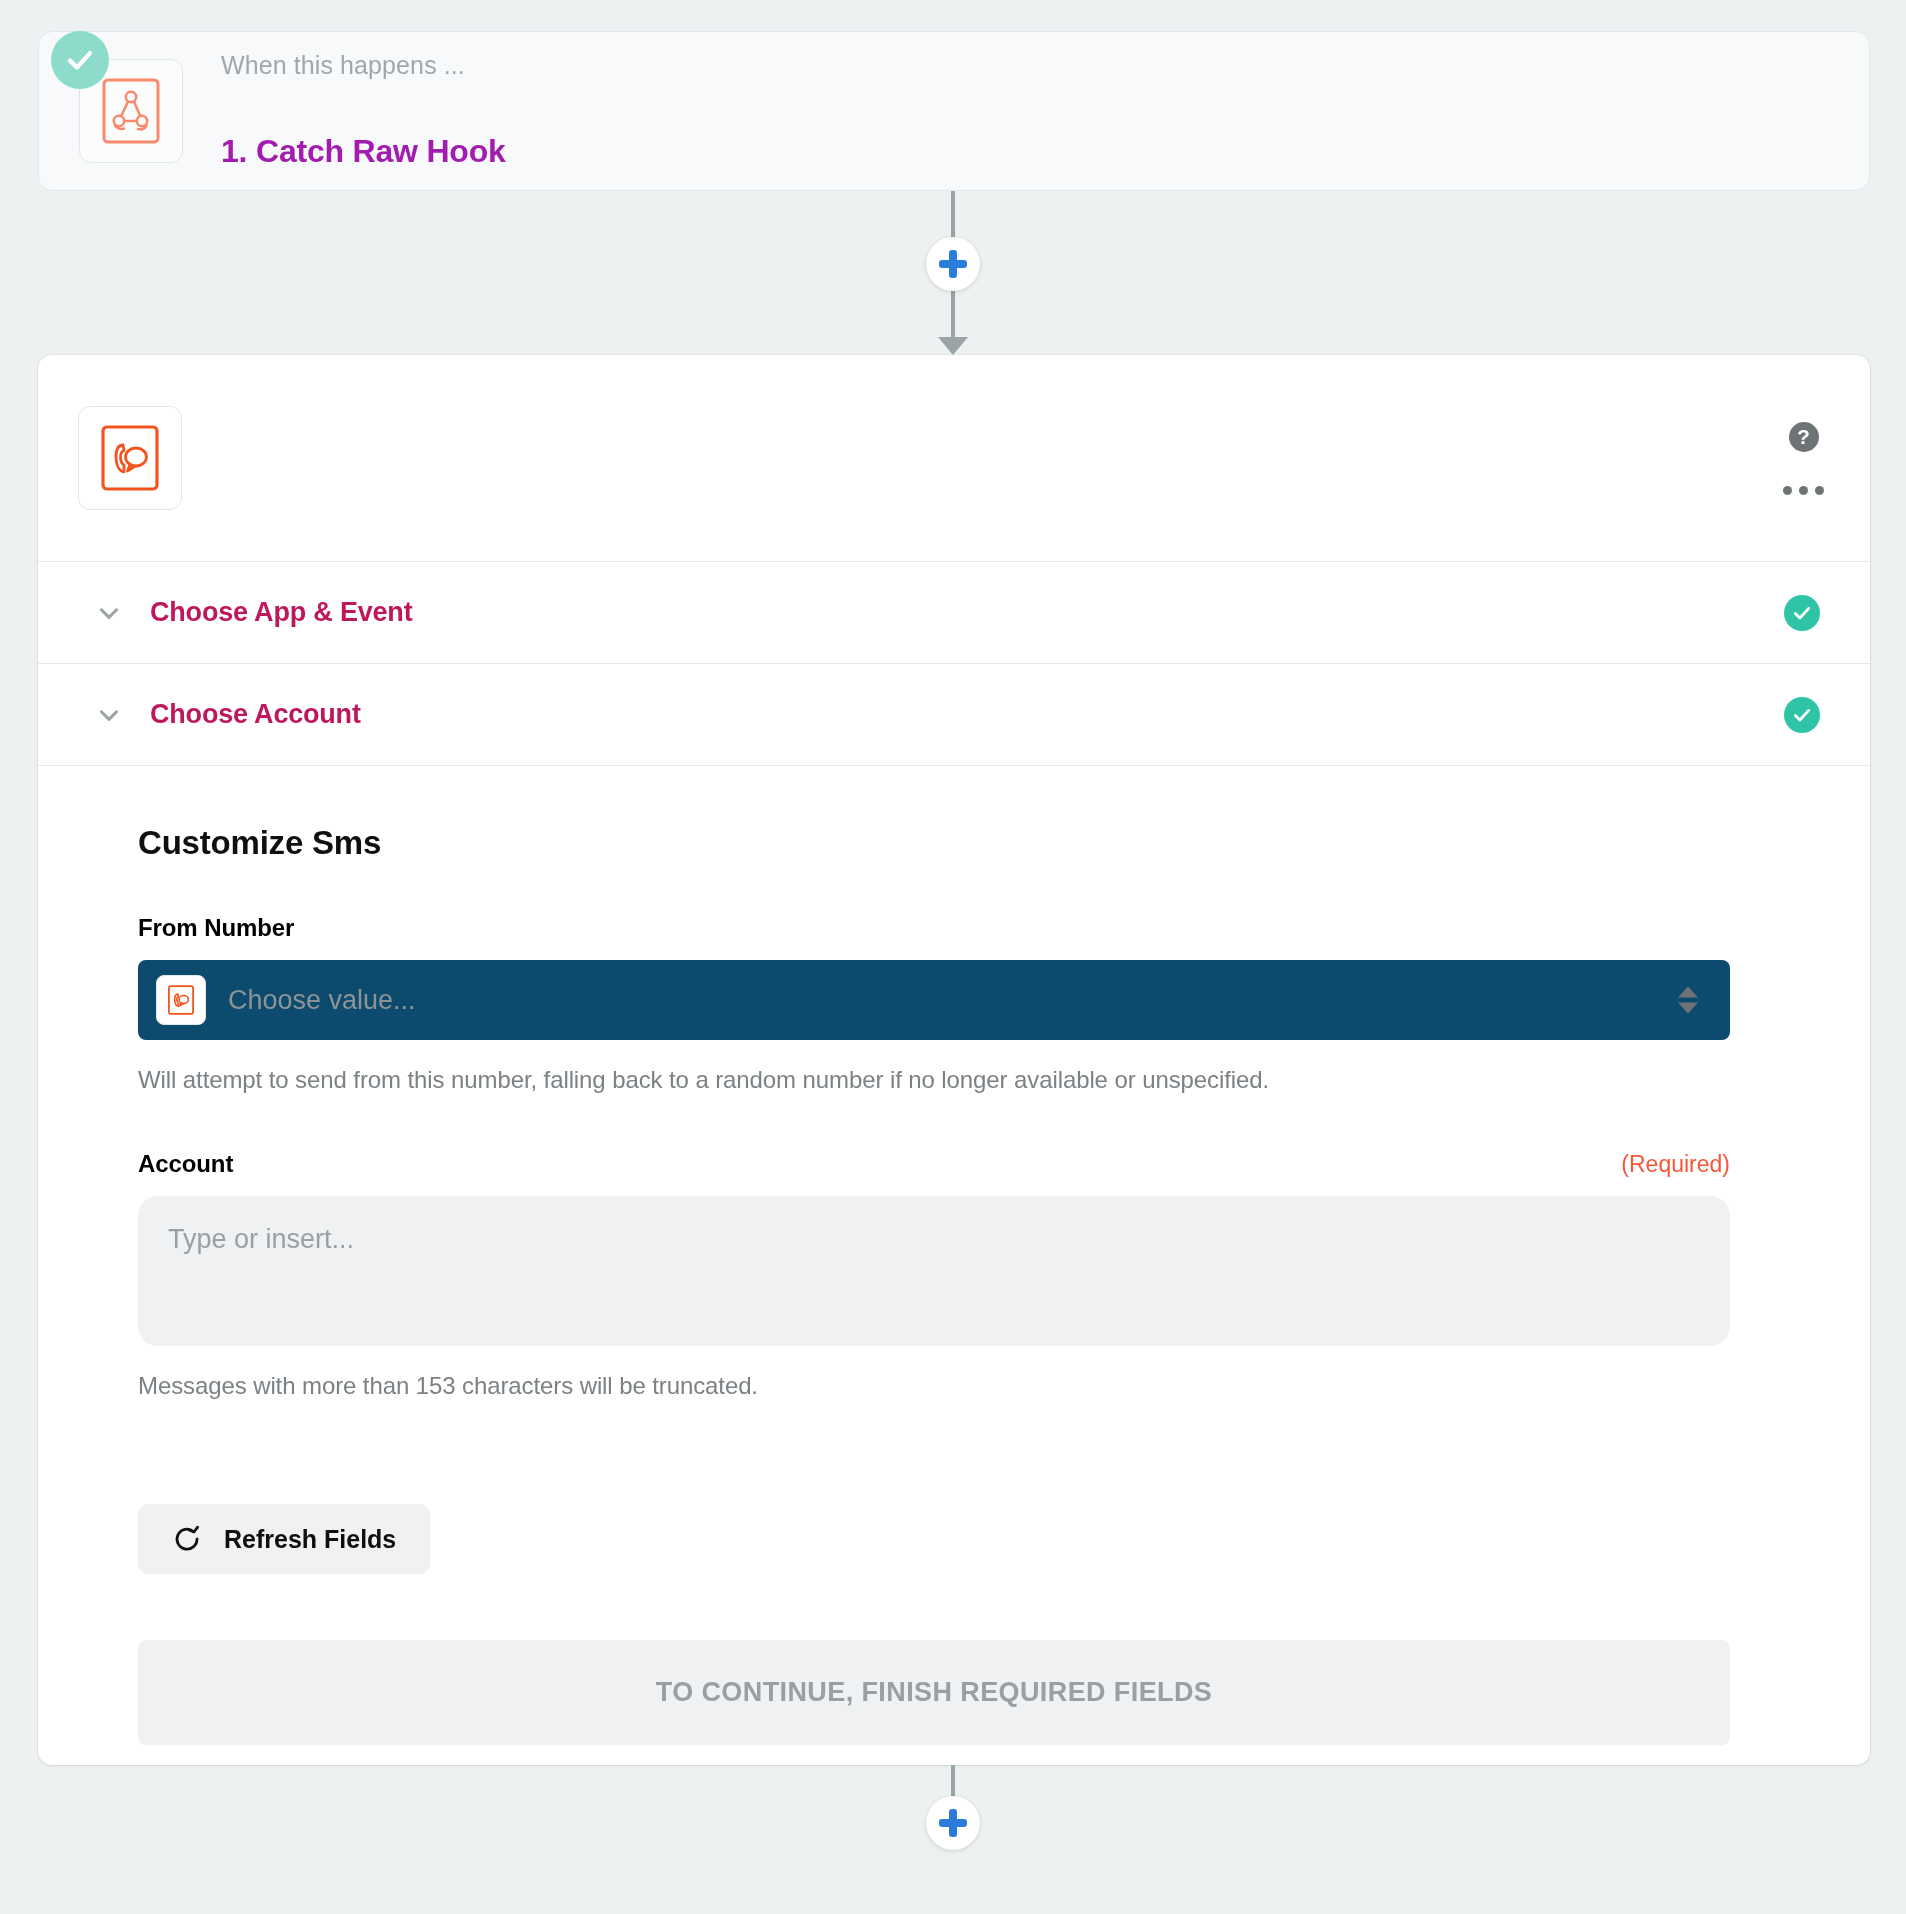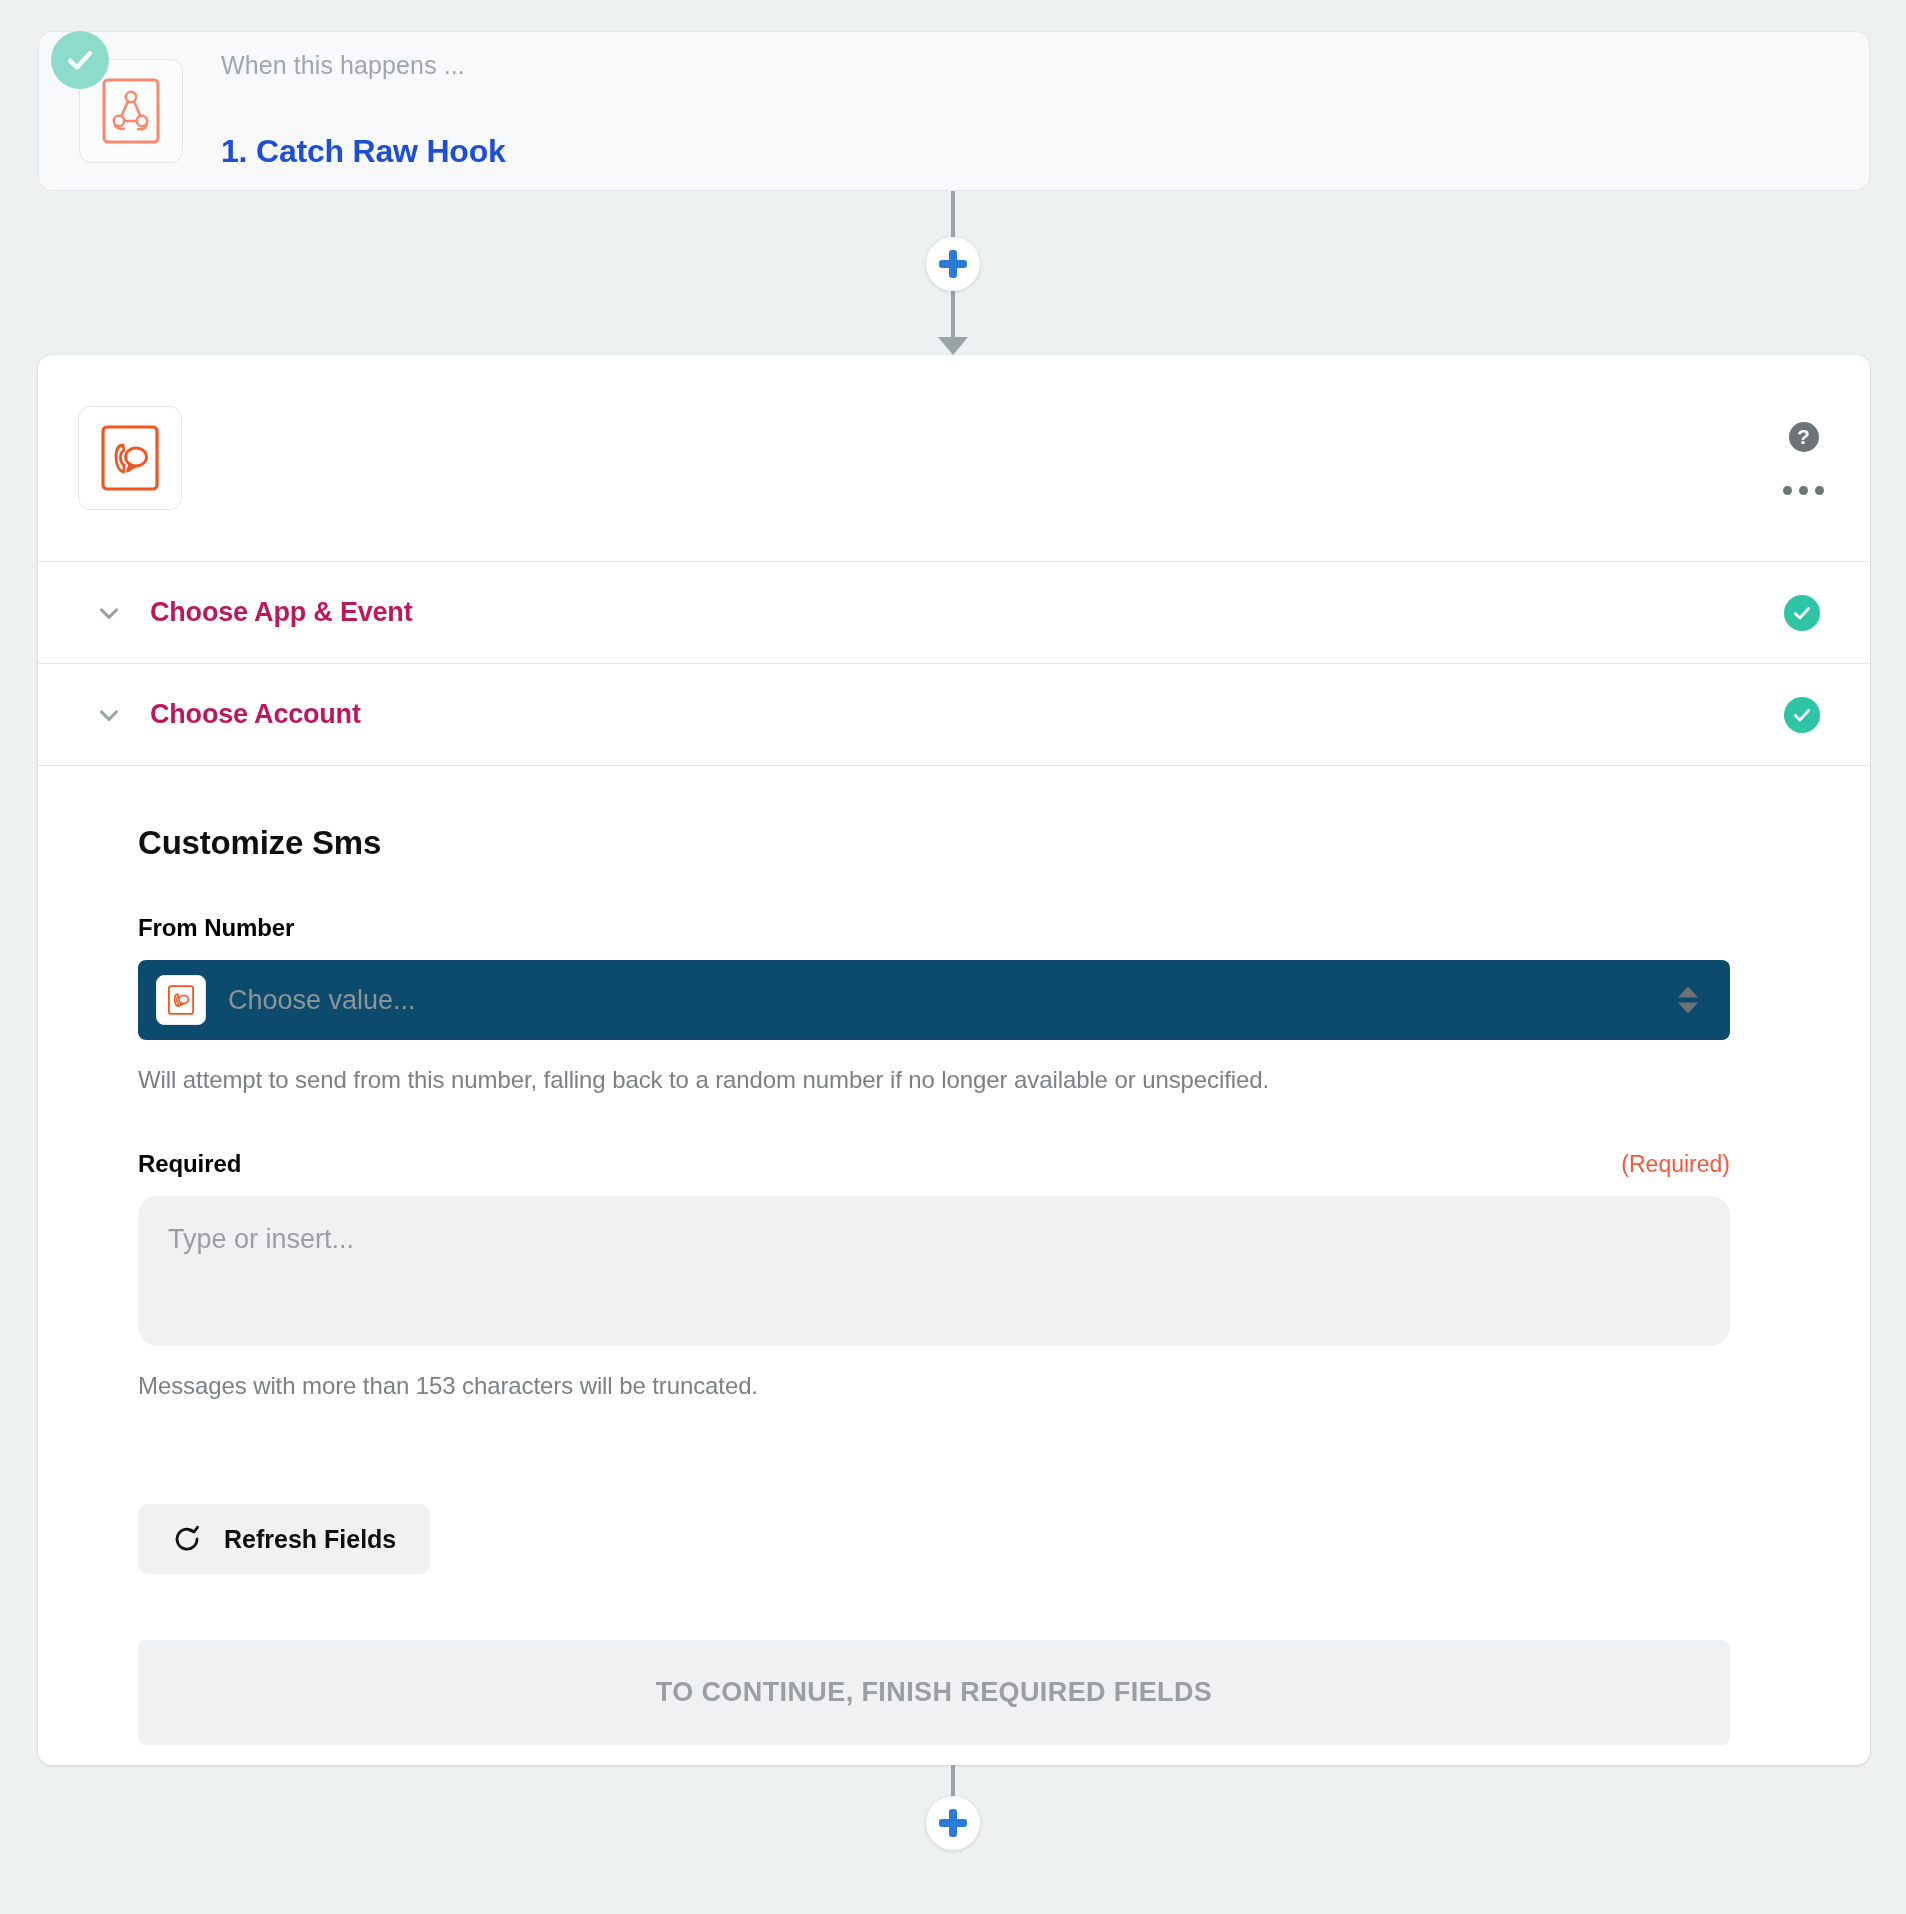"1. Catch Raw Hook" .step-title { color: #1d4ed8 -> #a21caf }
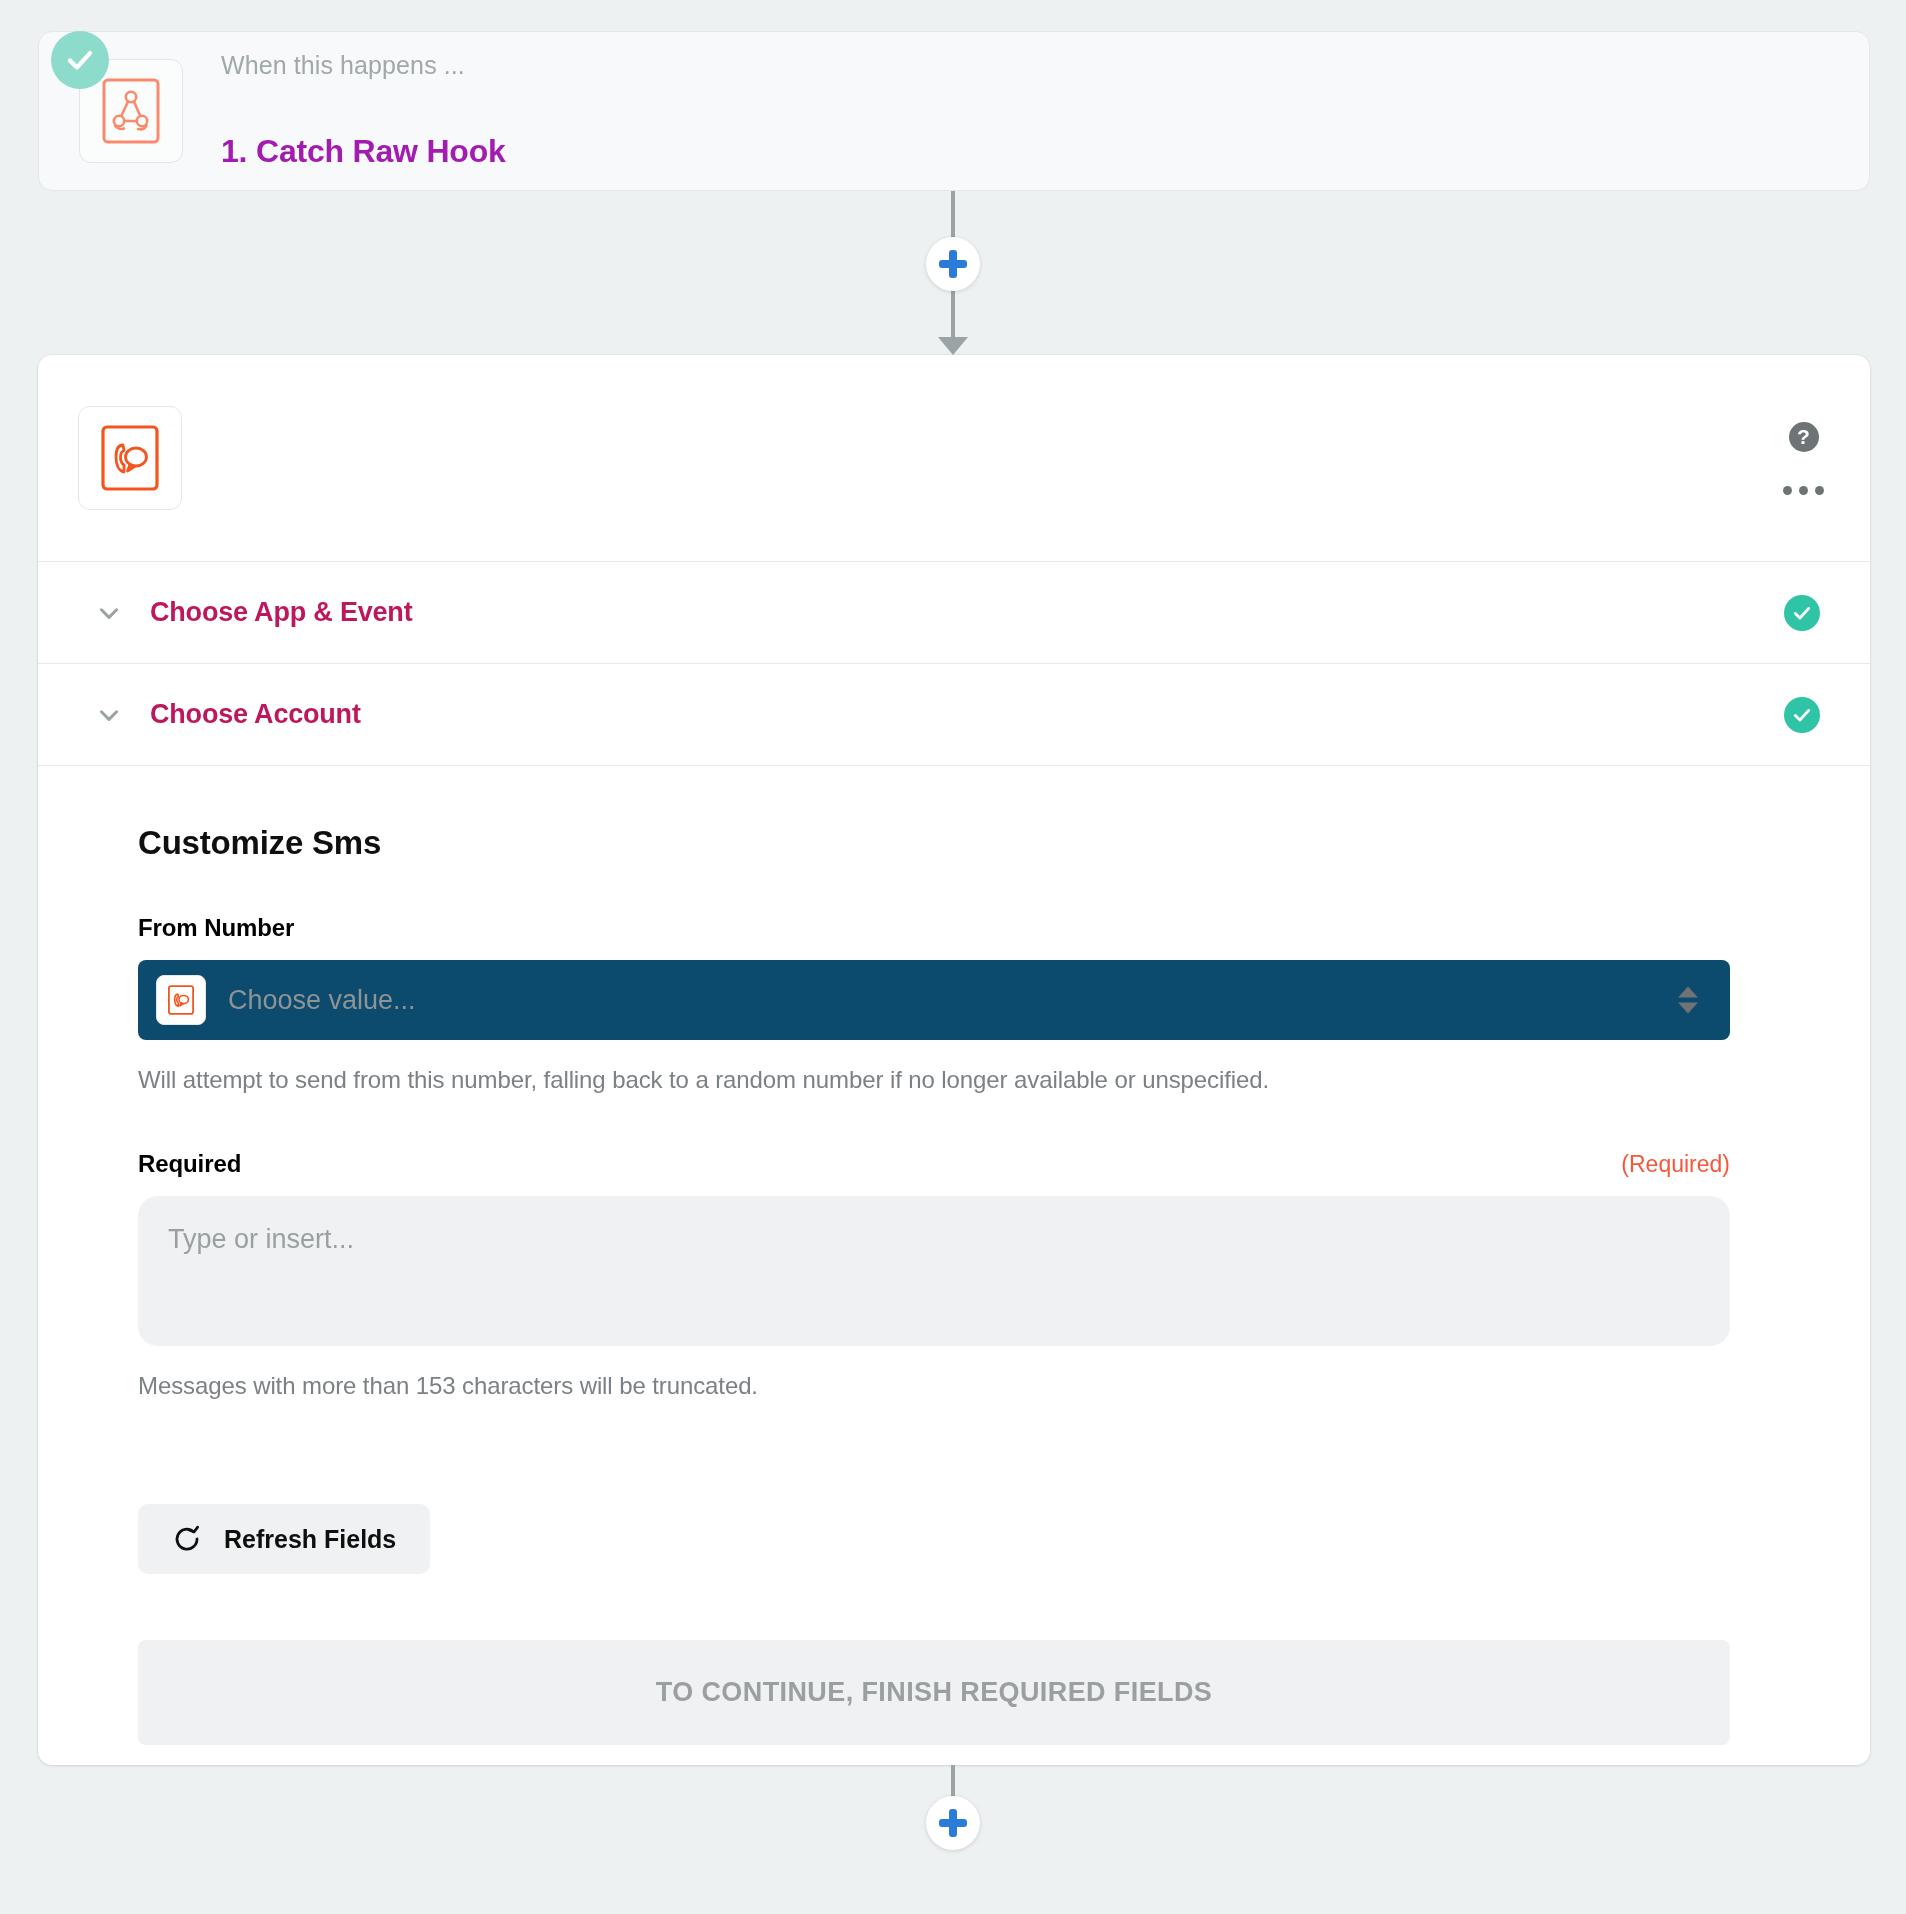"Required" span.field-label { text: Required -> Account }
